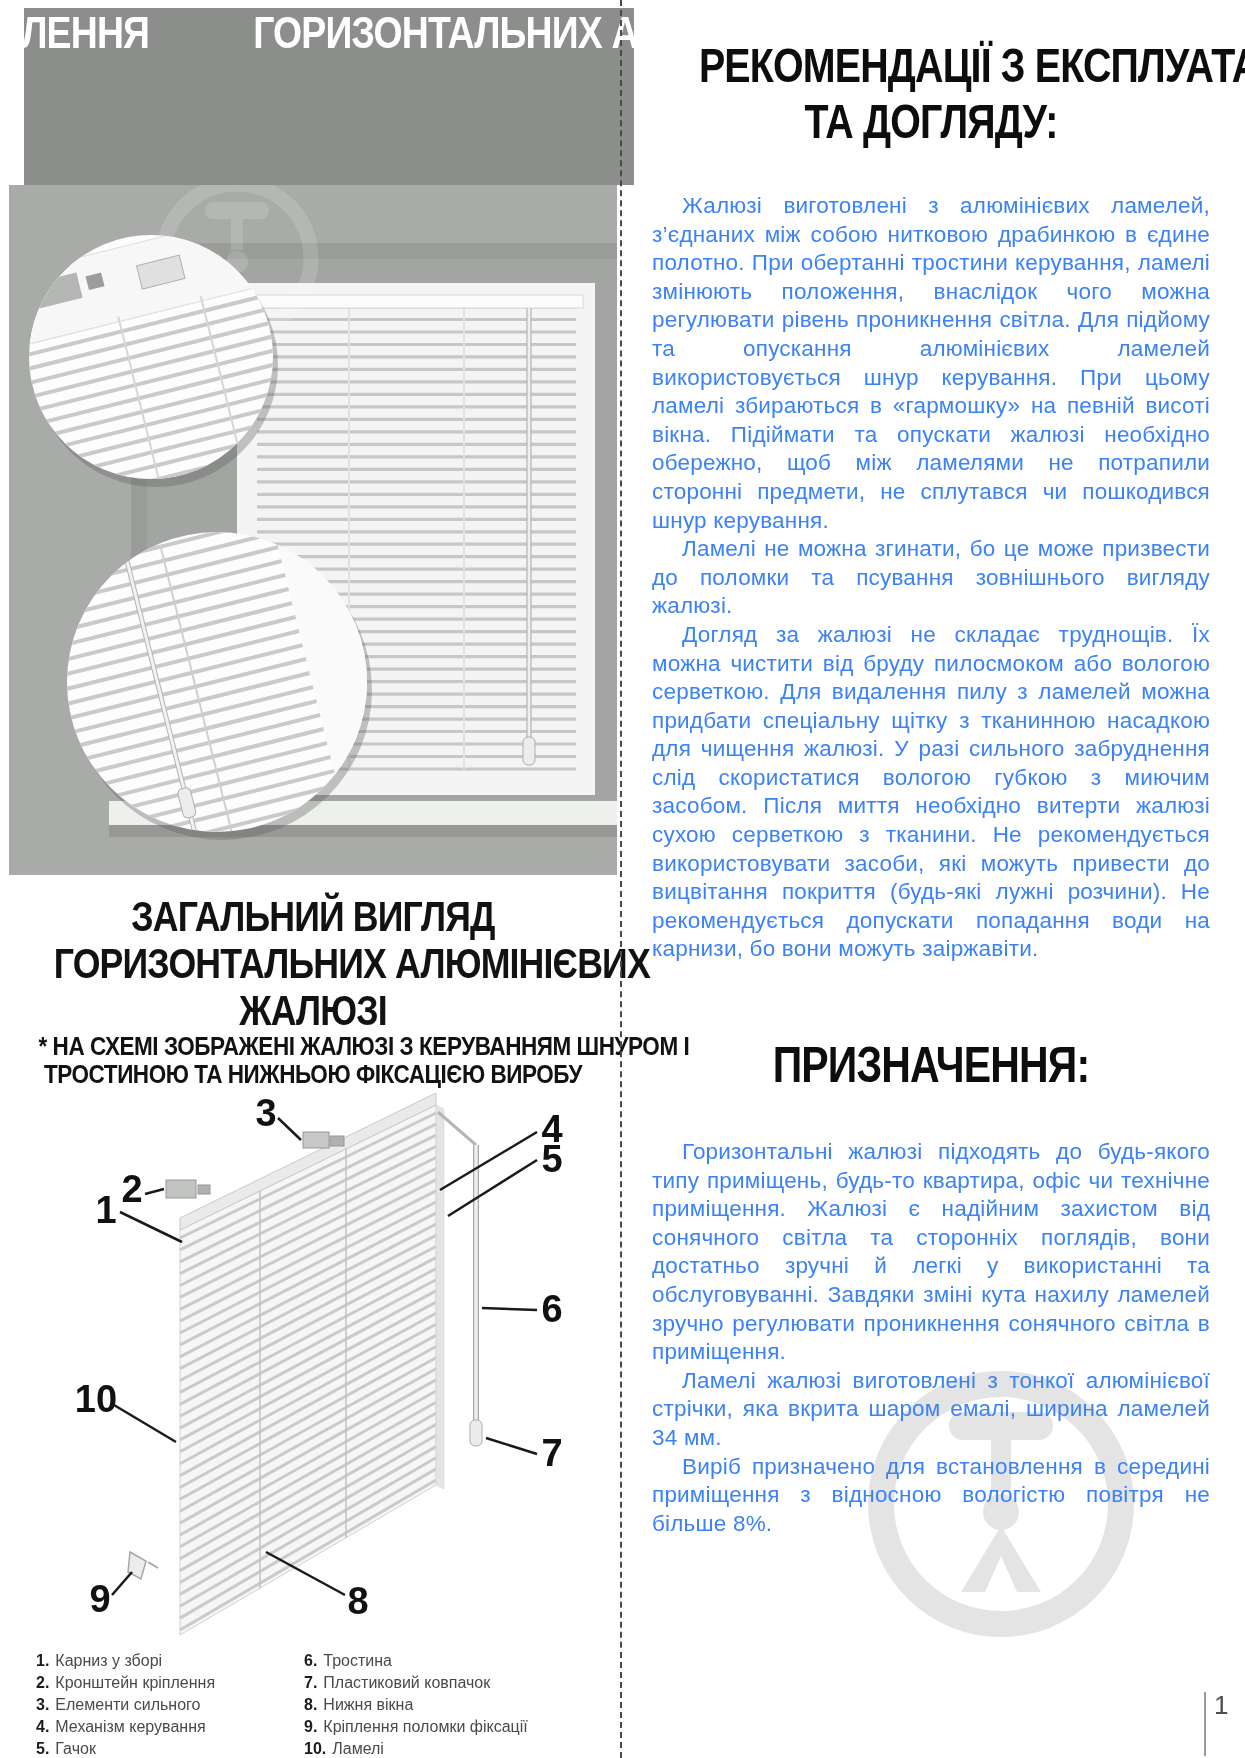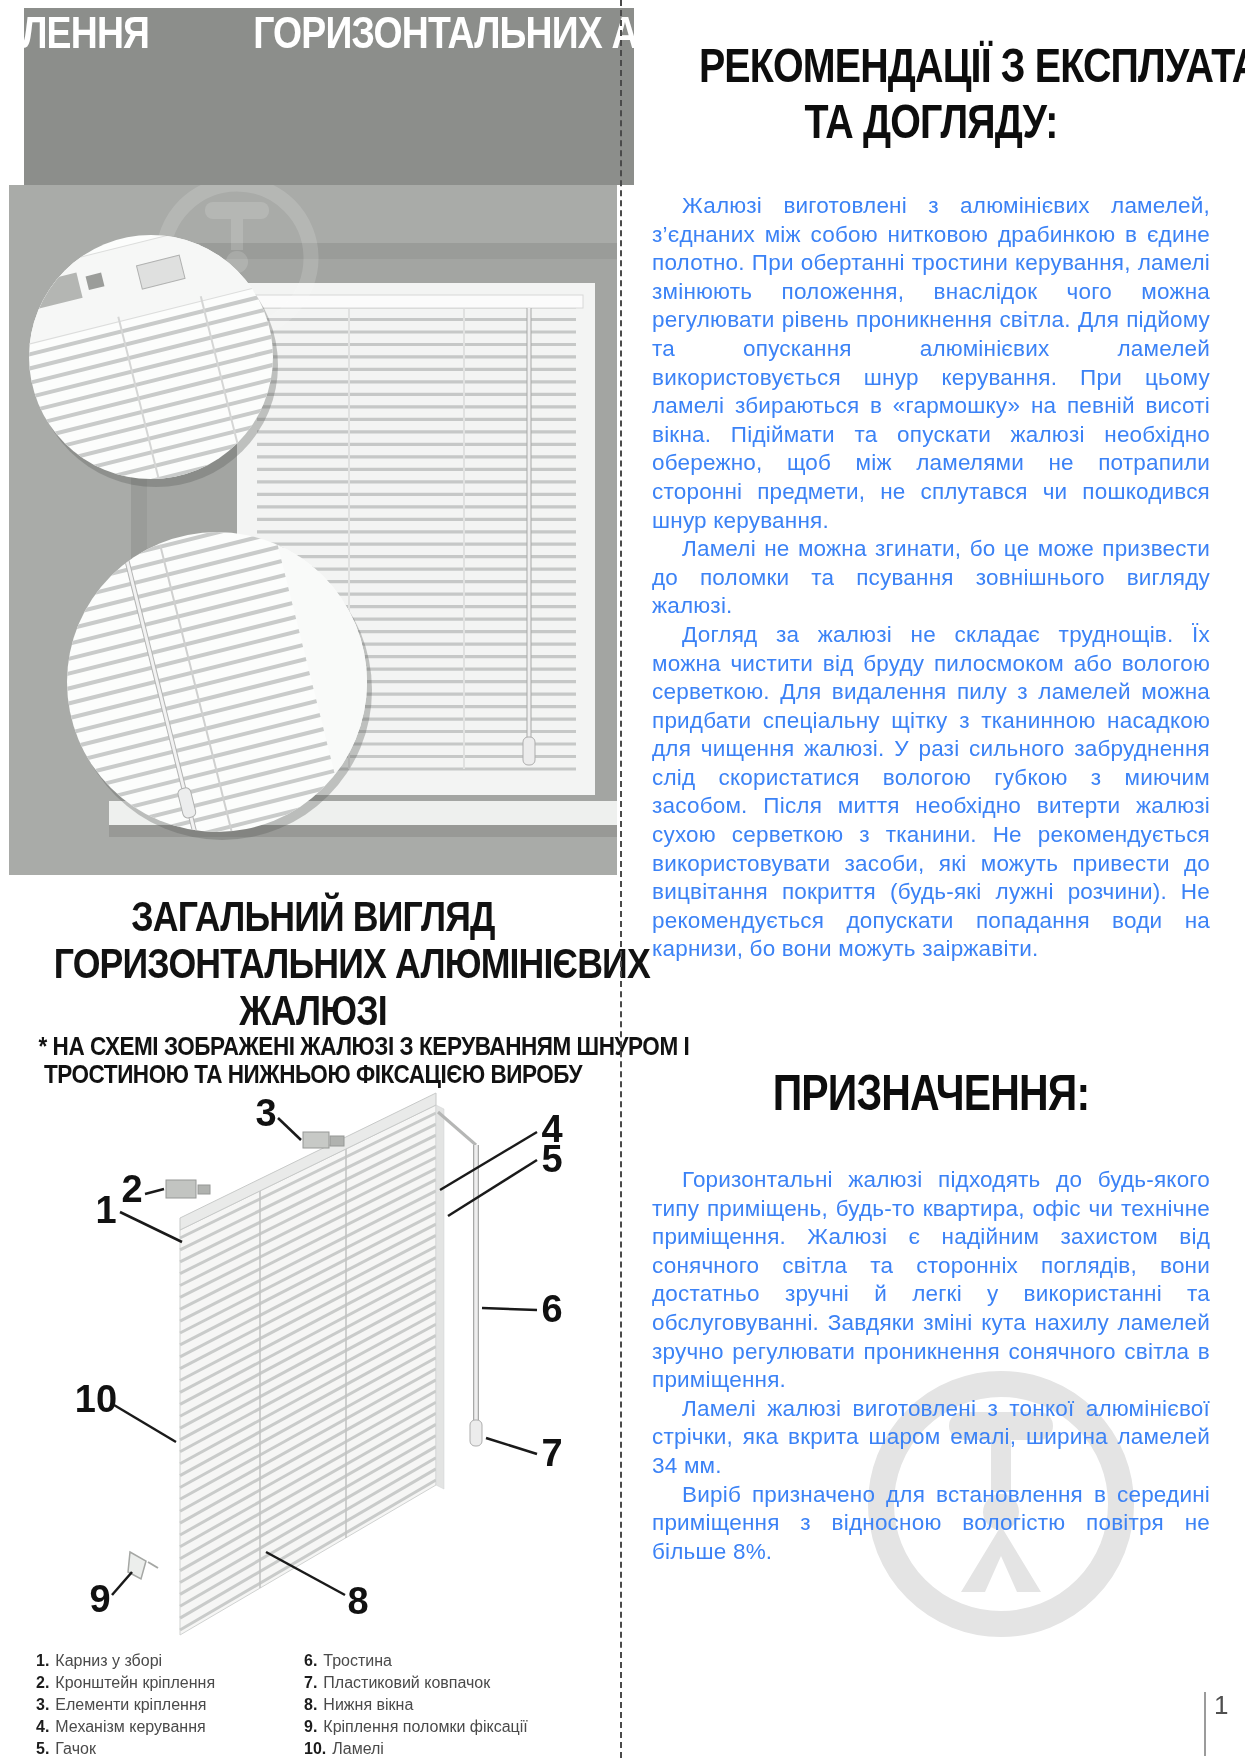"ПРИЗНАЧЕННЯ:" .purpose-title { margin-top: 100px -> 72px }
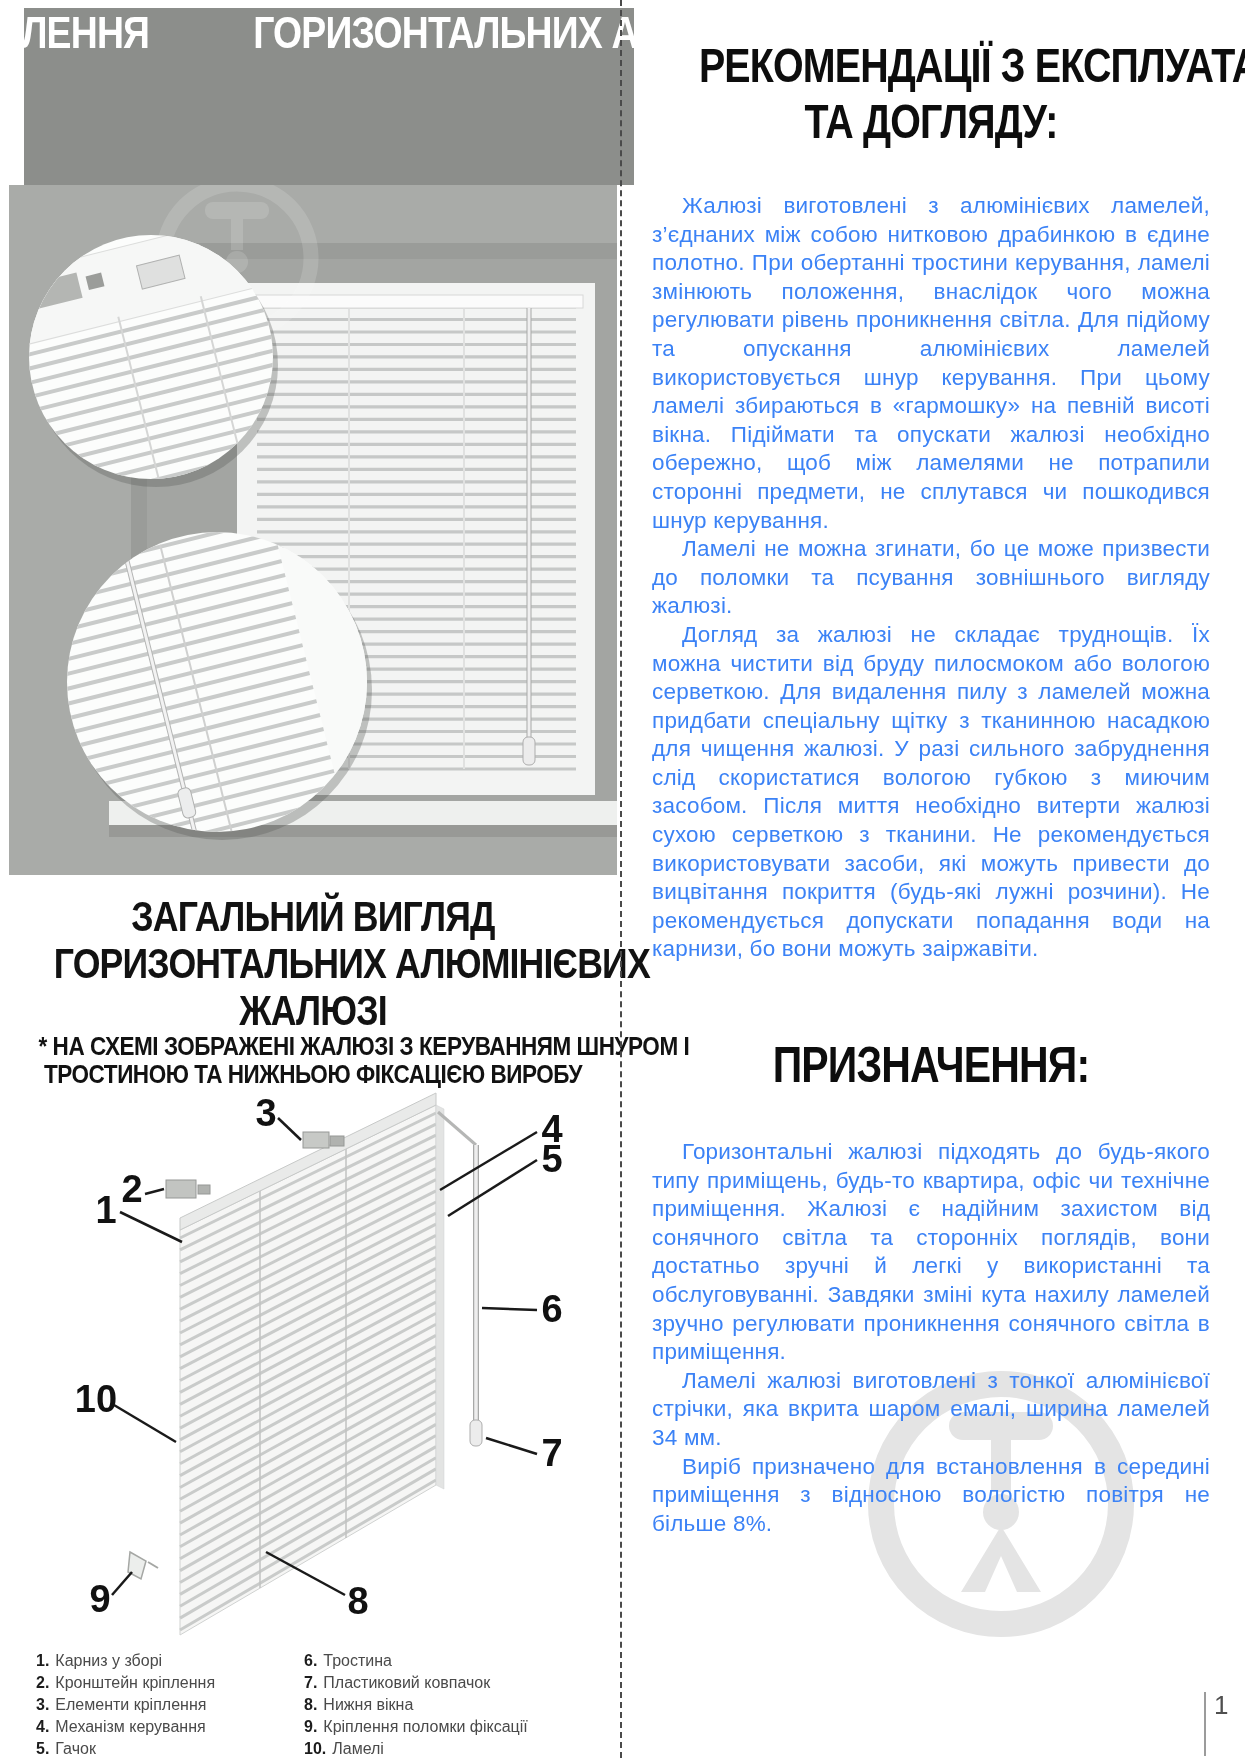"Елементи кріплення" span { text: кріплення -> сильного }
